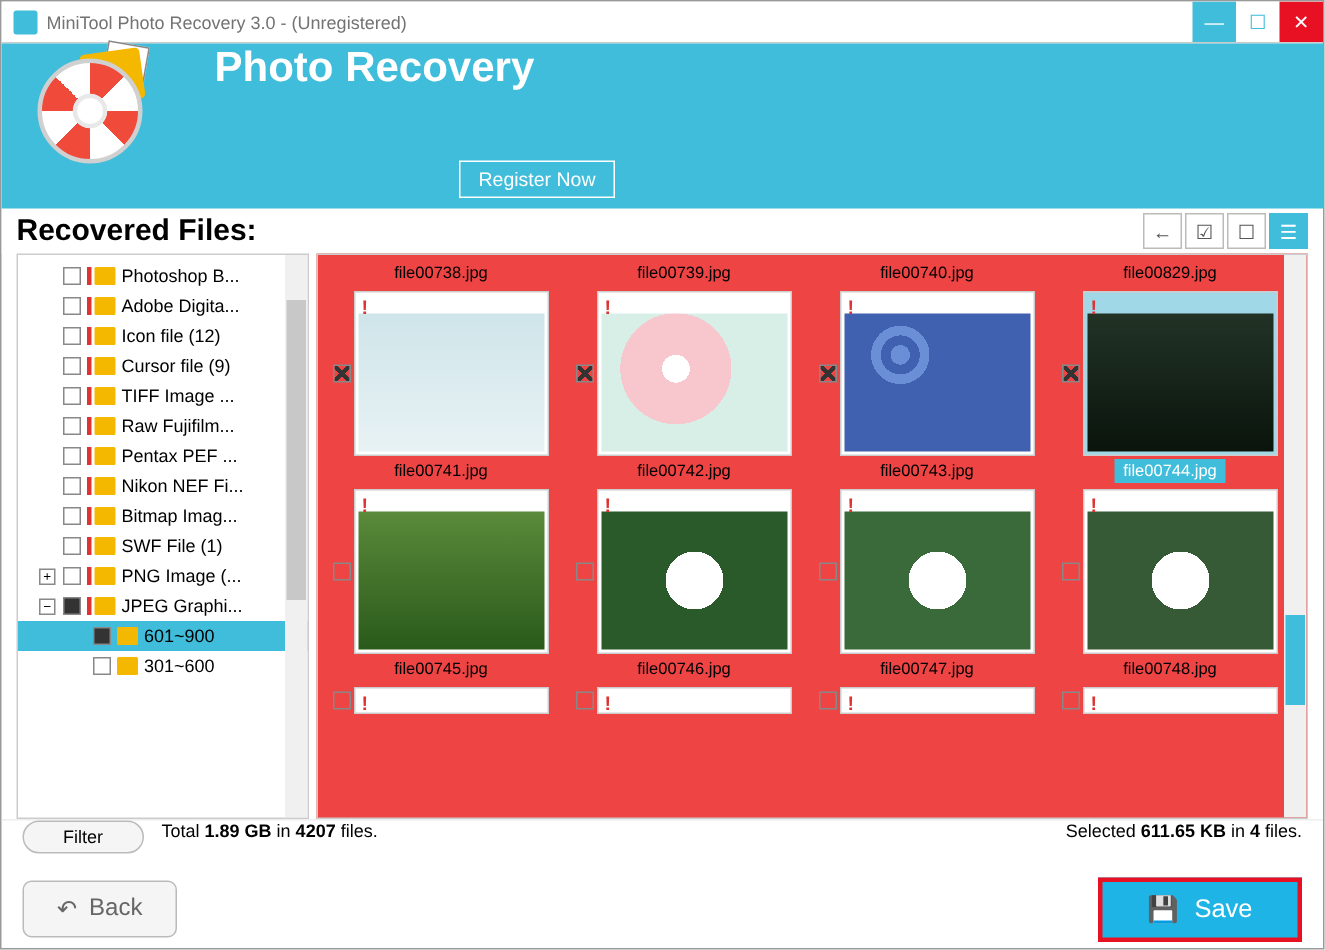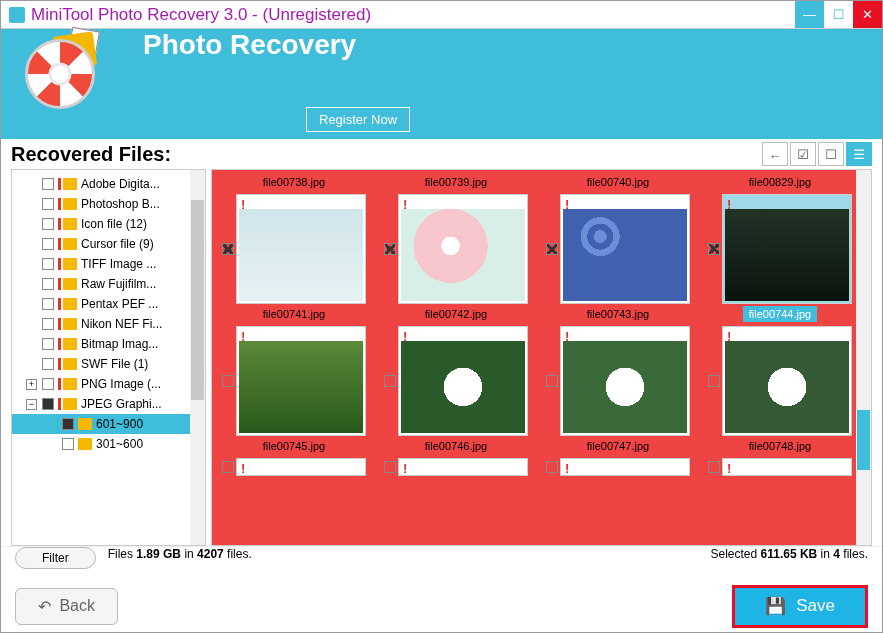"MiniTool Photo Recovery 3.0 -" .titlebar .title { color: #a21caf -> #737373; font-size: 17px -> 12px }
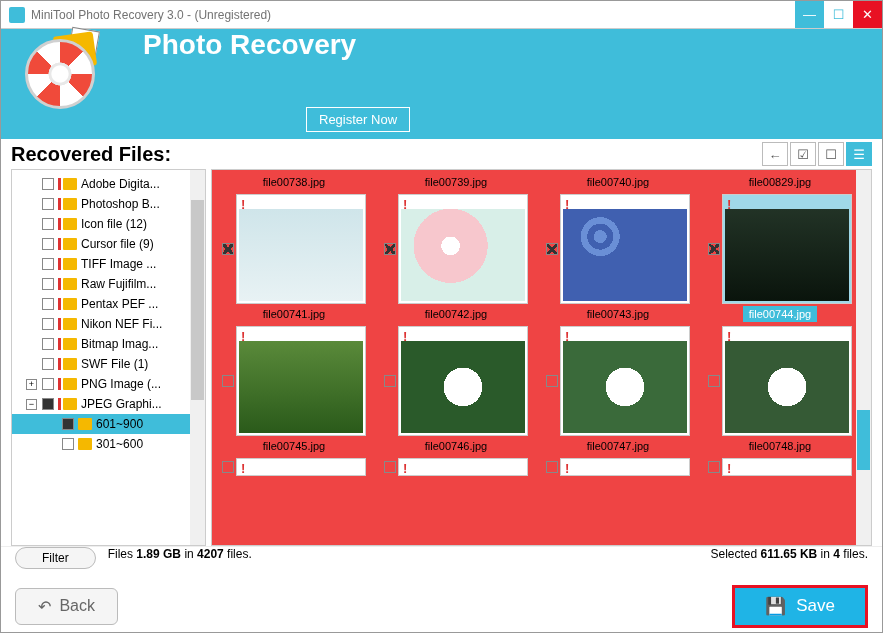"Adobe Digita..." div.tree-item { order: before "Photoshop B..." -> after "Photoshop B..." }
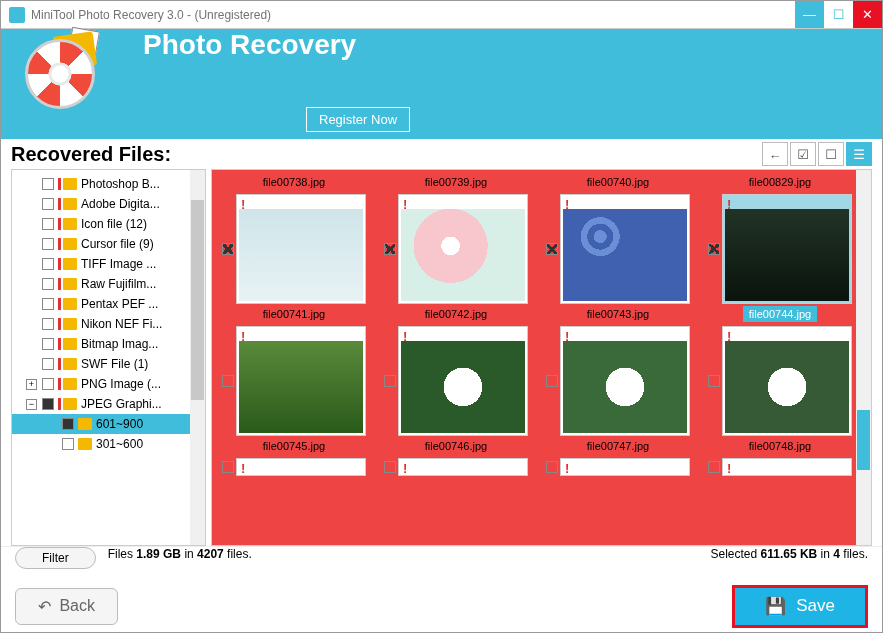"Files" span { text: Files -> Total }
